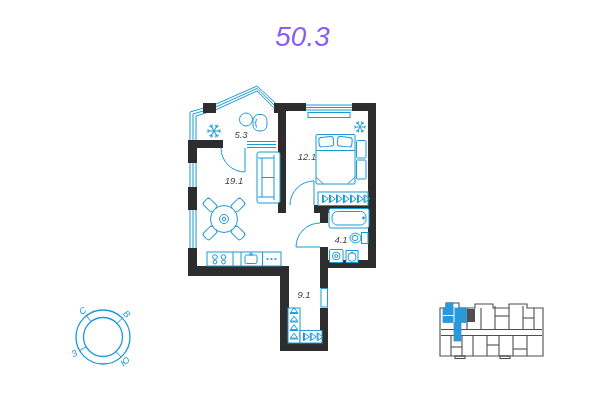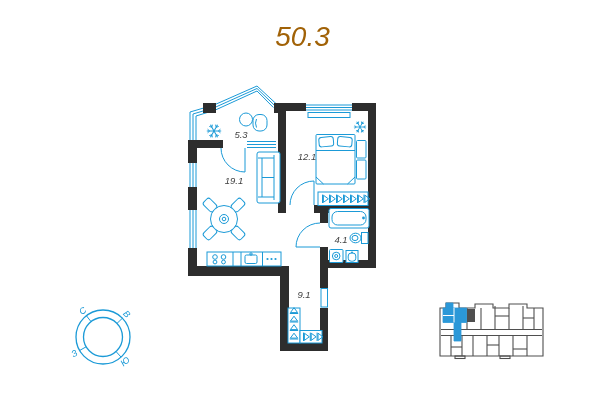"50.3" .title { color: #a16207 -> #8b5cf6 }
